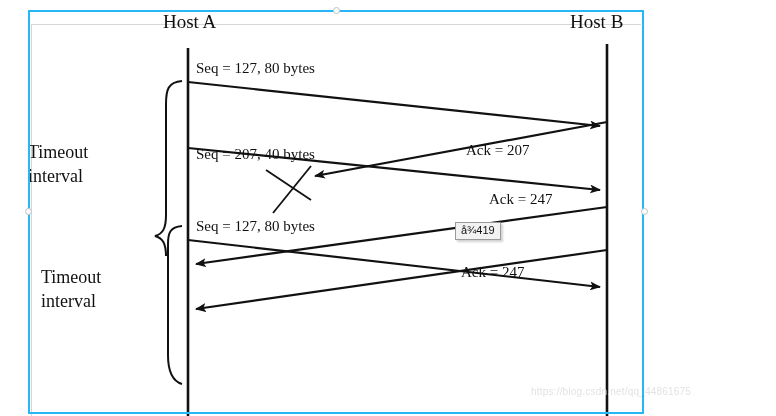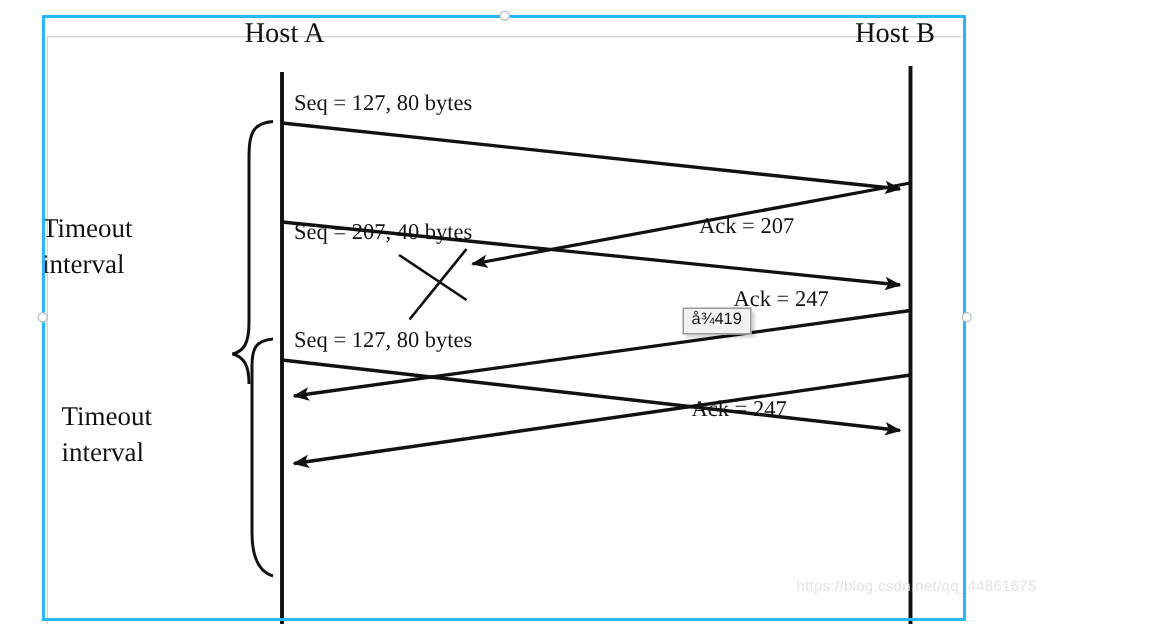"å¾419" .note-box { top: 205px -> 222px }
